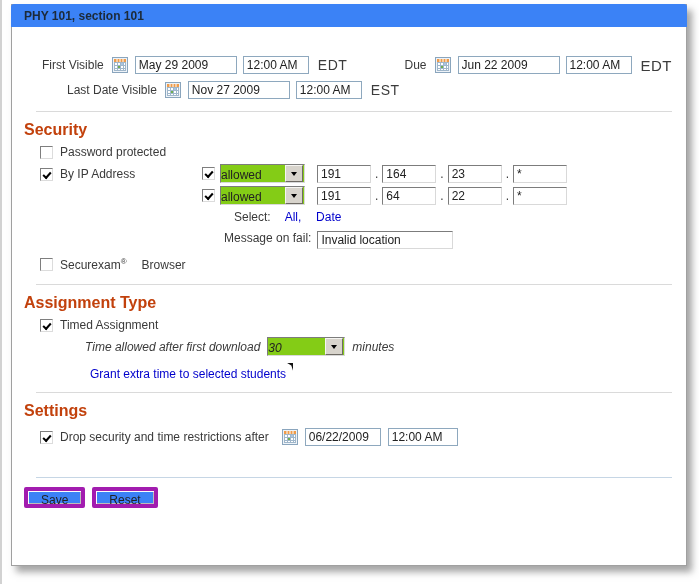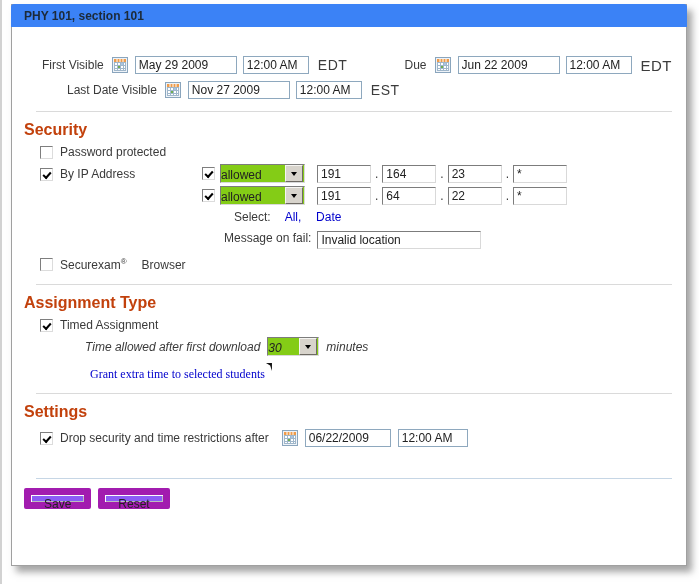"Invalid location" .msg-input { width: 164px -> 136px }
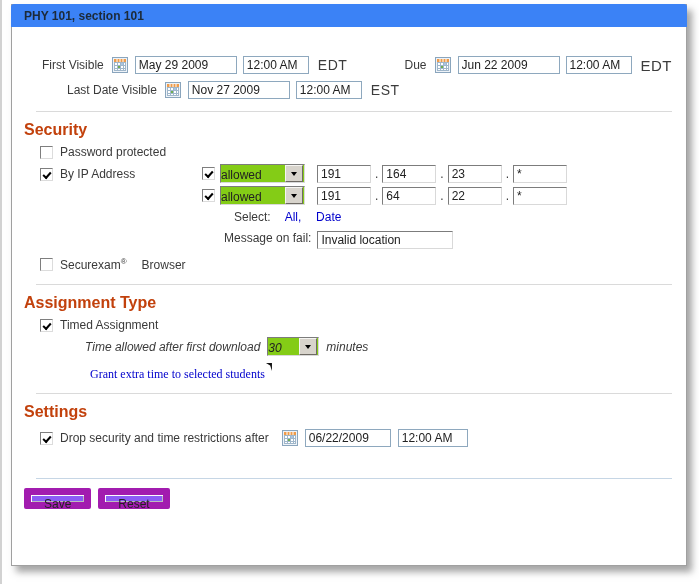"30" .ta-line .win-select { width: 52px -> 78px }
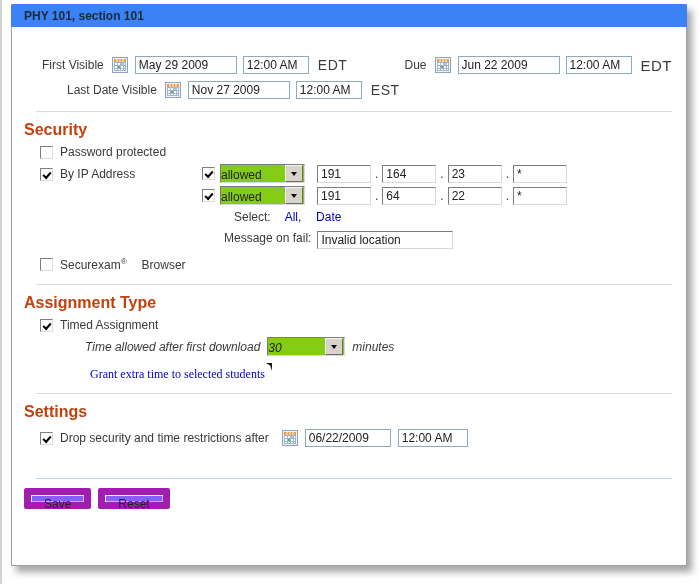"Grant extra time to selected" .grant-line { font-family: Liberation Serif, serif -> none }
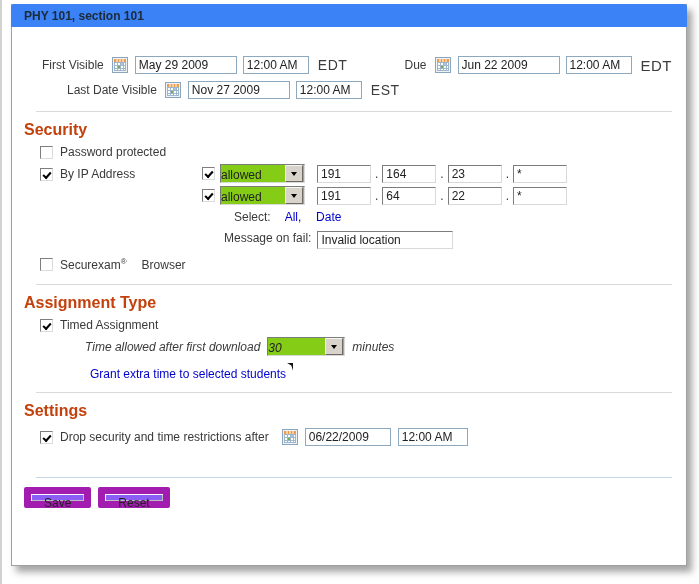"06/22/2009" .set-date { width: 86px -> 76px }
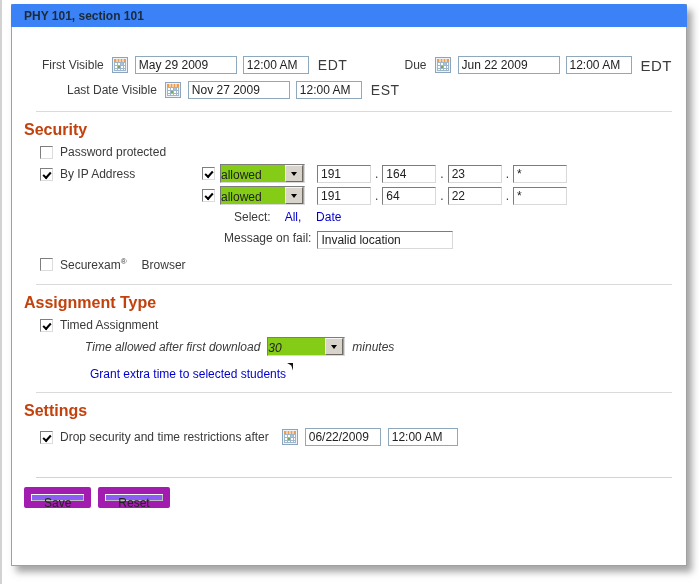"Save" .btn { background: #8b5cf6 -> #3b82f6; border: 7px solid #a21caf -> 4px solid #a21caf }
